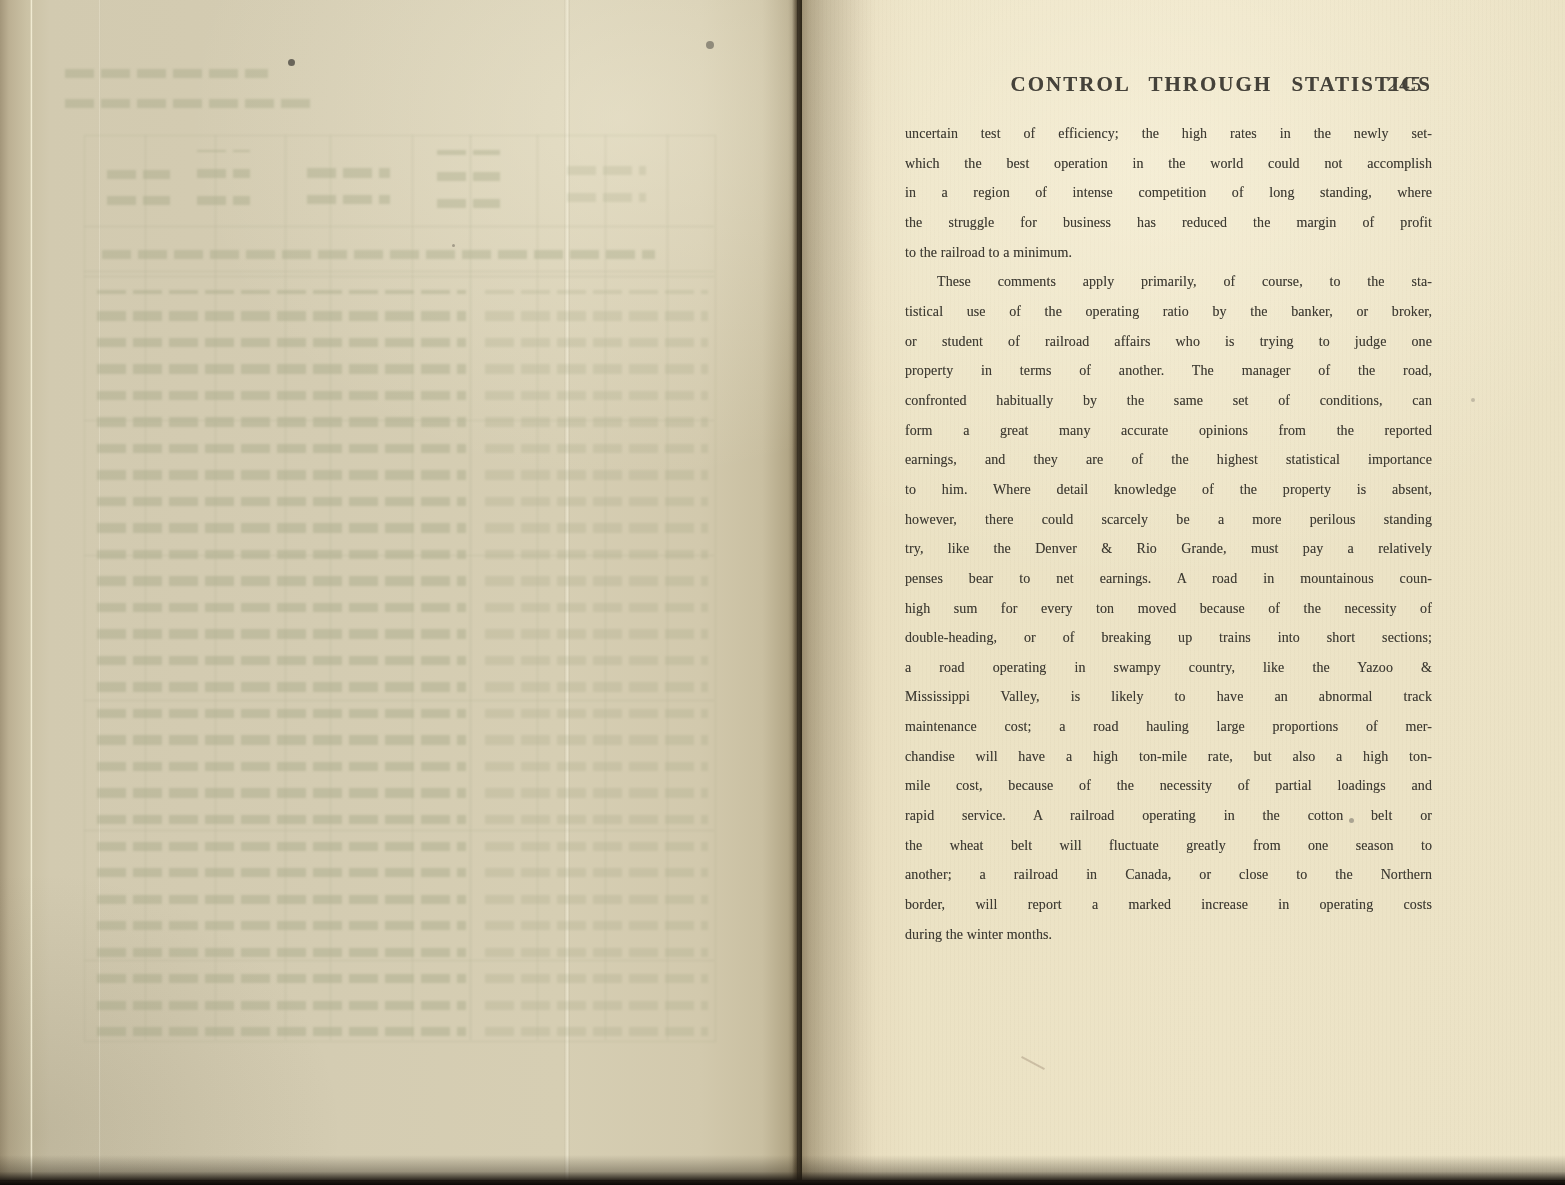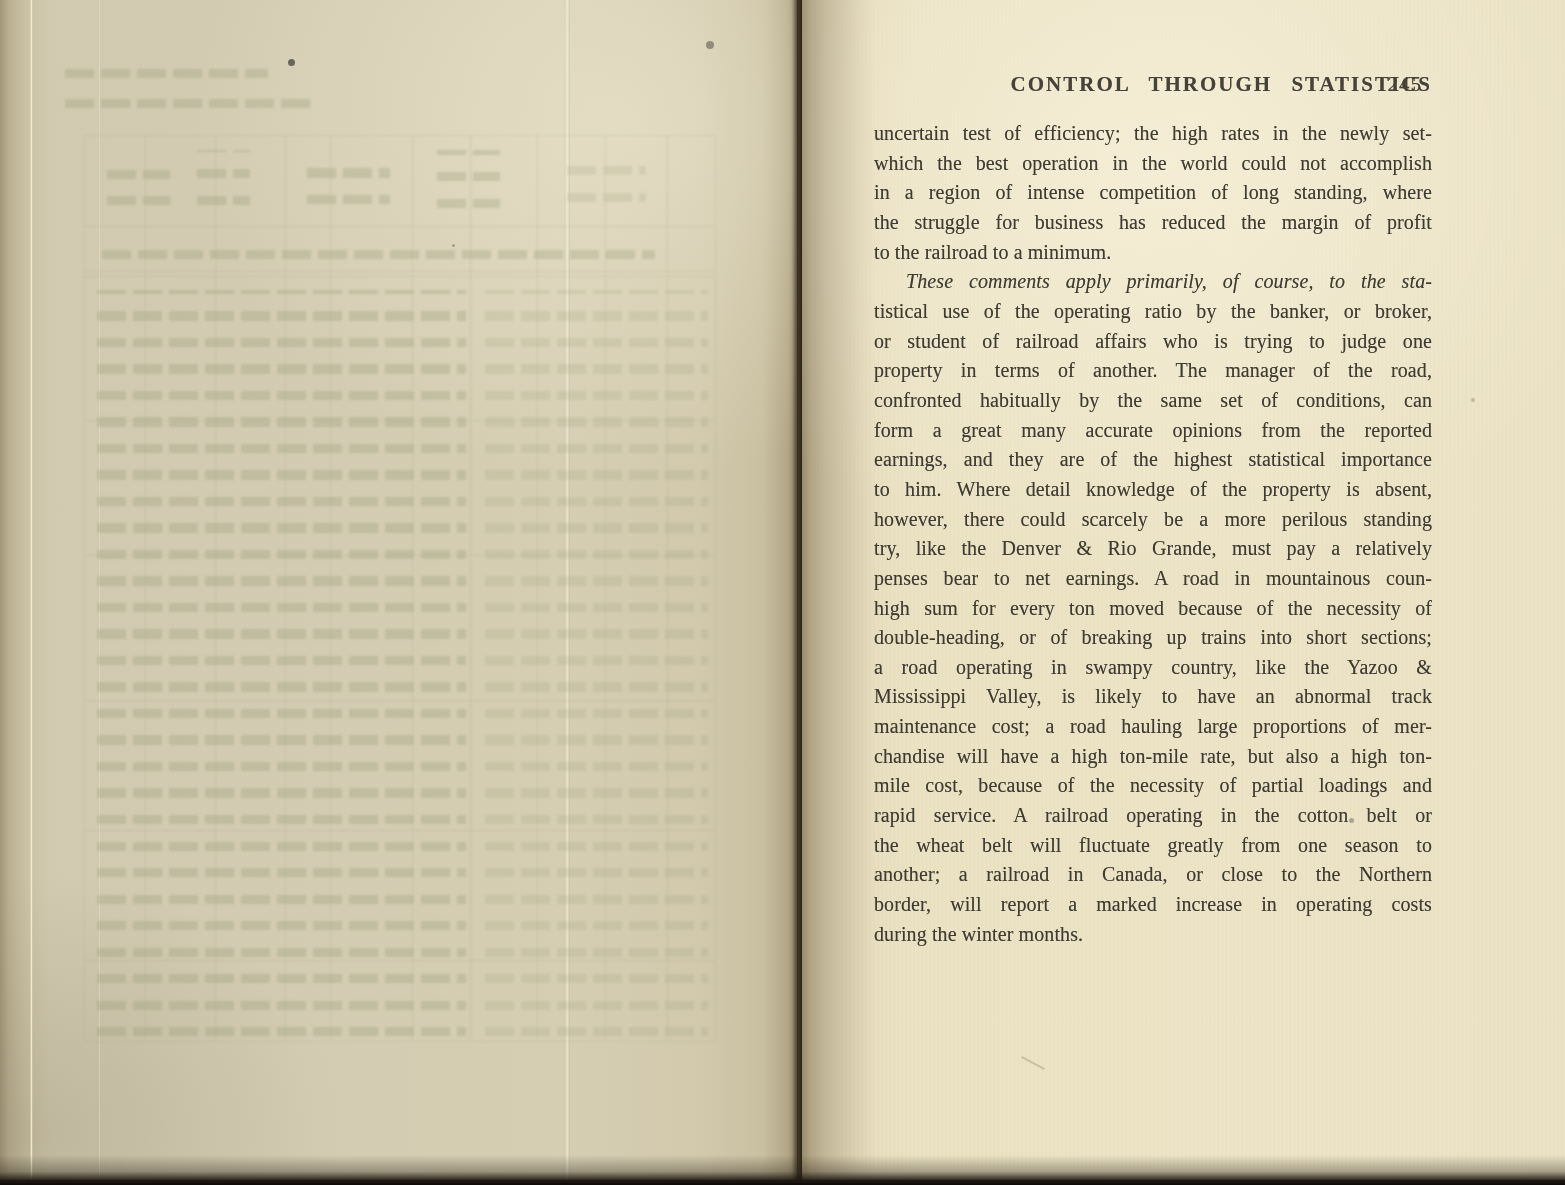"uncertain test of efficiency; the" .line { font-size: 20px -> 14px; margin-left: none -> 31px }
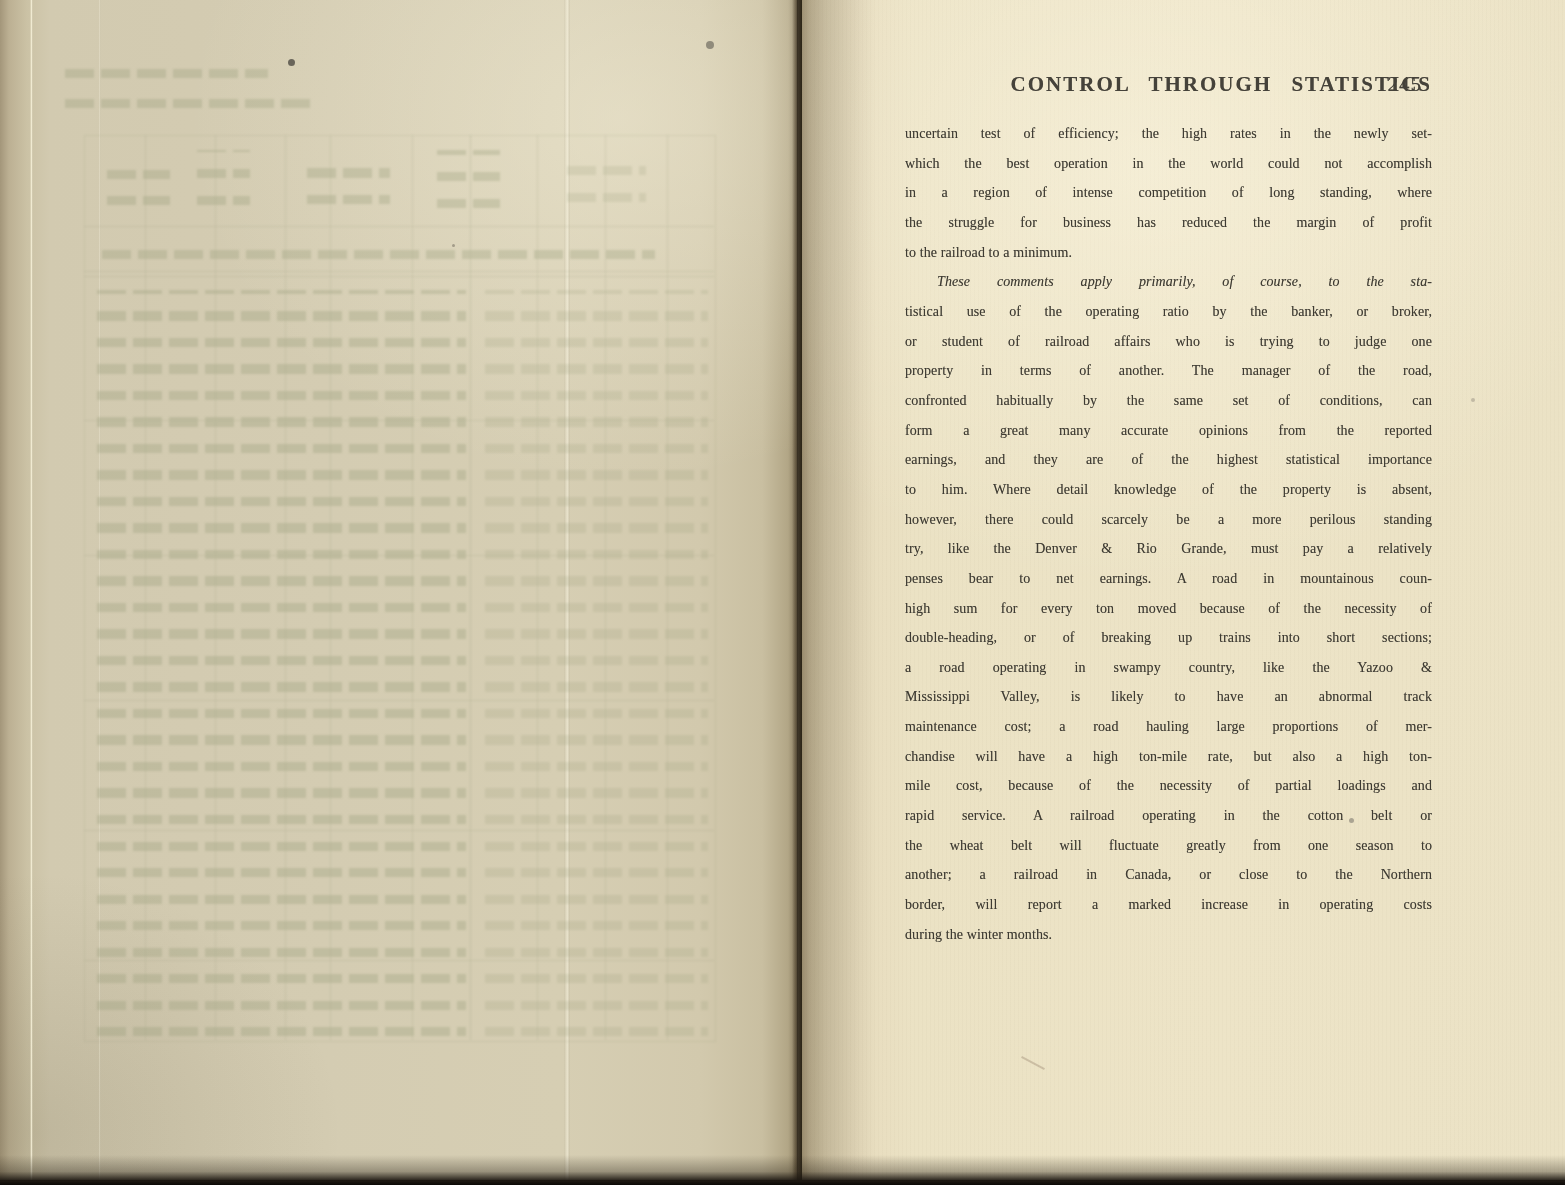"These comments apply primarily, of" .line.ind { font-style: italic -> none }
